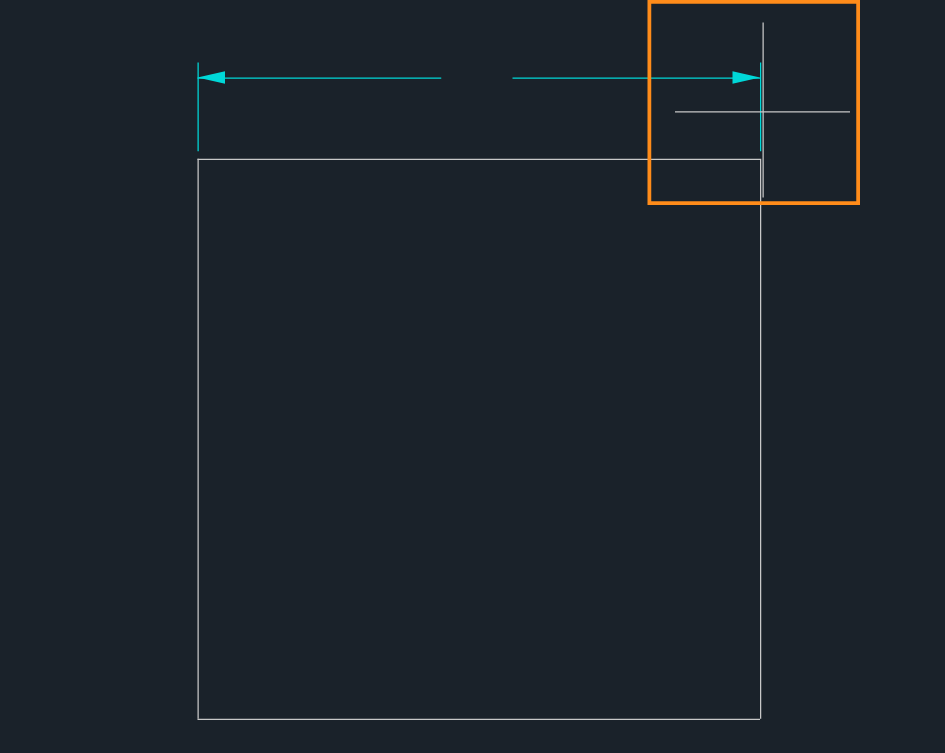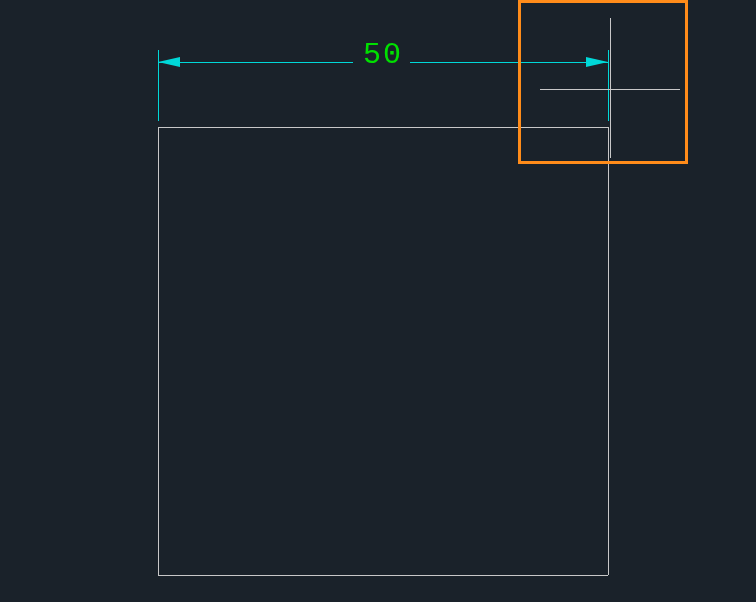"50" div.dim-text { html: <div>50</div> -> none }
